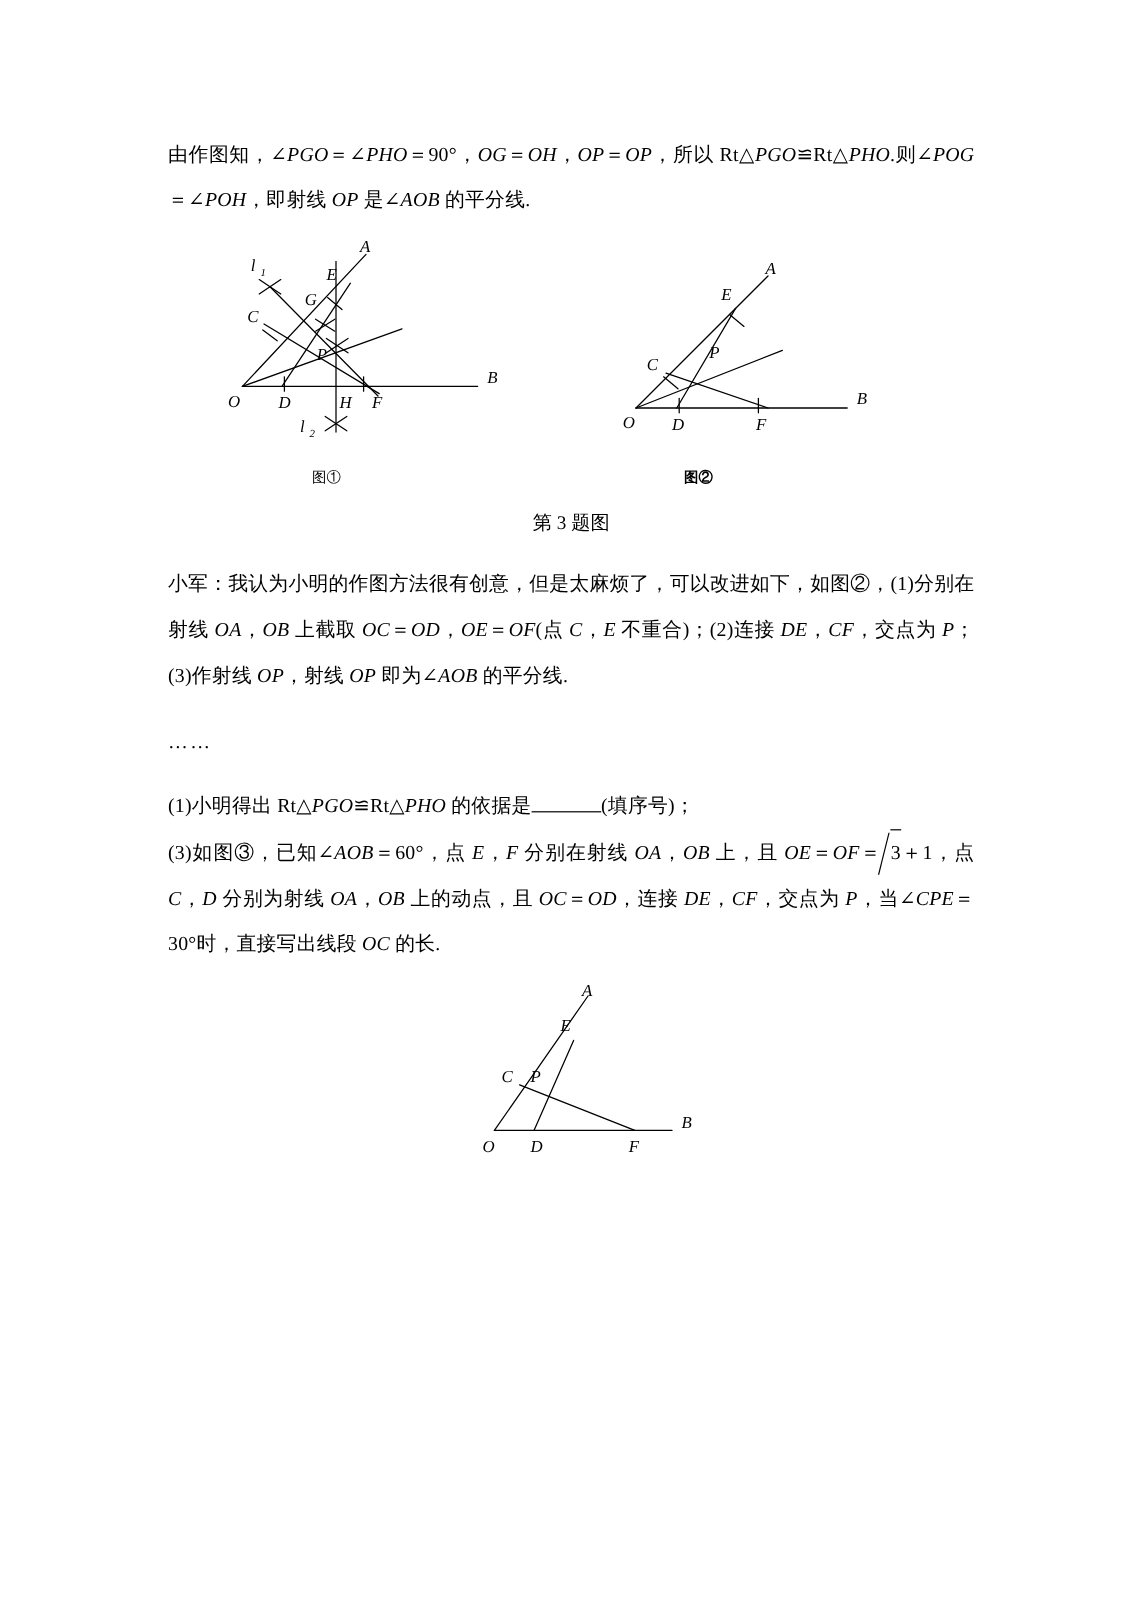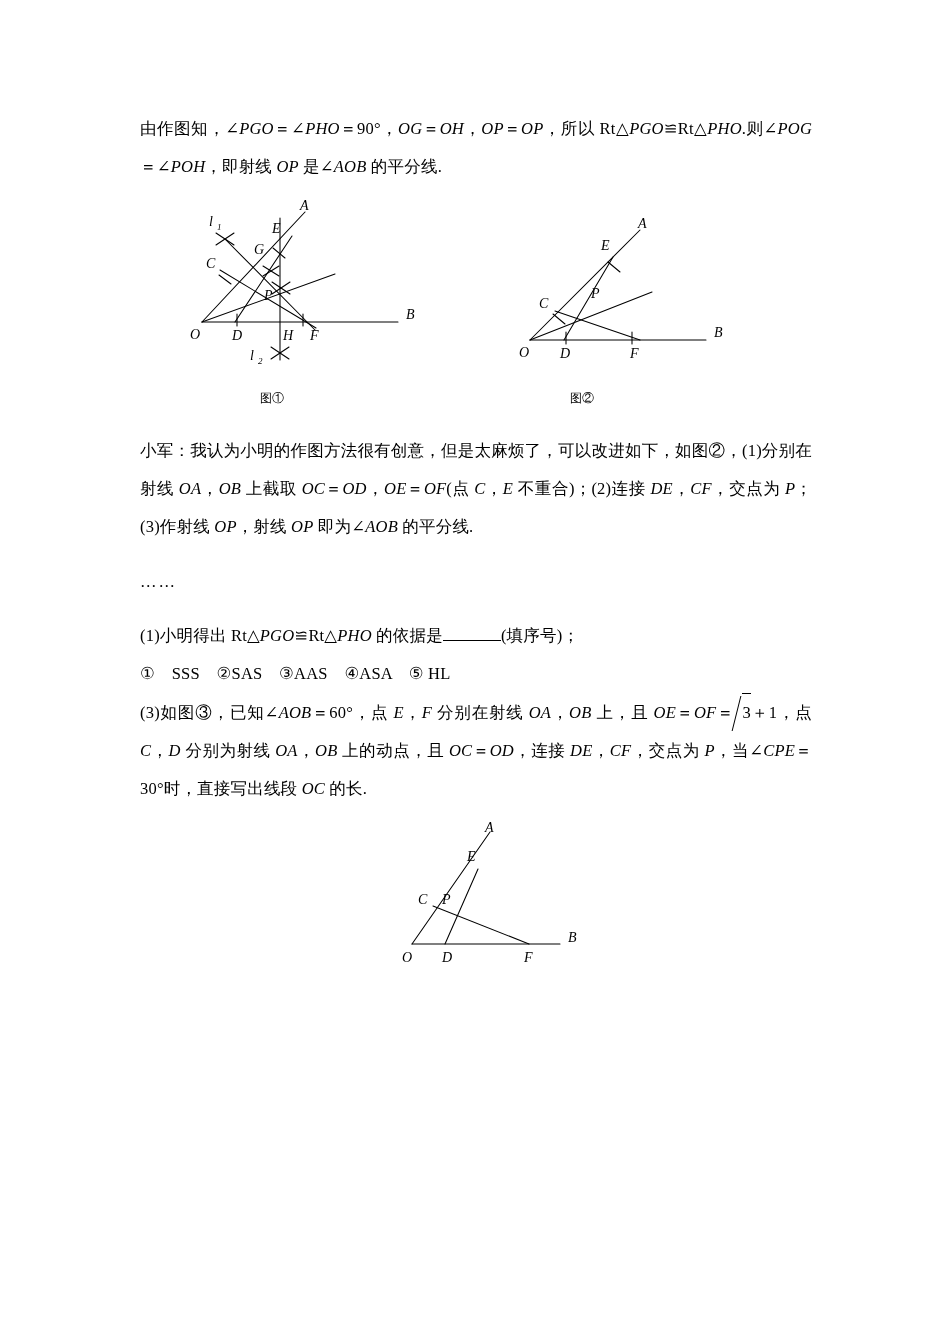"图②" span.fig-cap-item { font-weight: none -> bold }
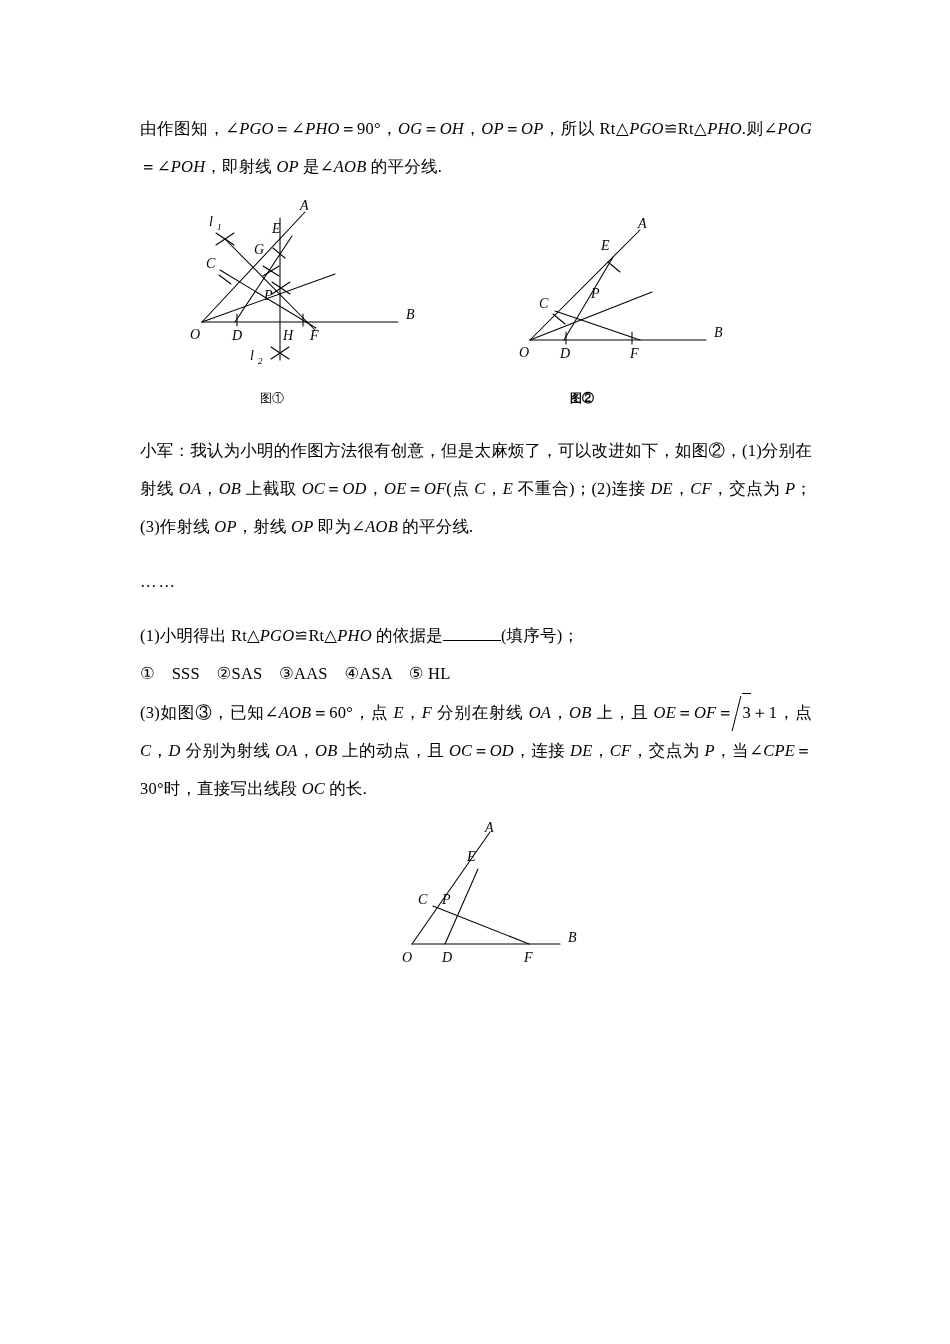"第 3 题图" div.caption { html: none -> <div>第 3 题图</div> }
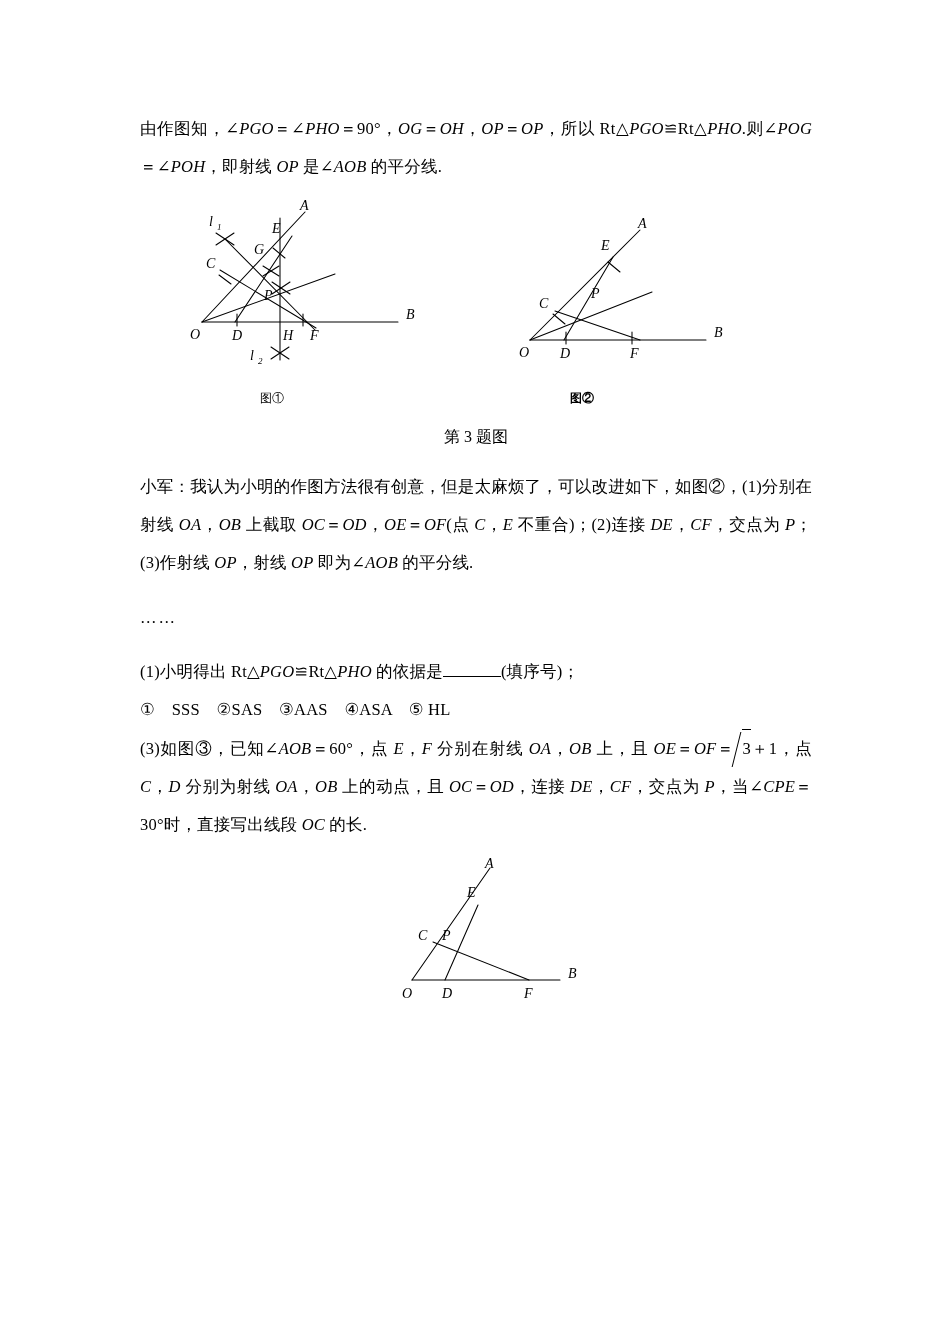"① SSS ②SAS ③AAS ④ASA" p.para { html: <p>① SSS ②SAS ③AAS ④ASA ⑤ HL</p> -> none }
